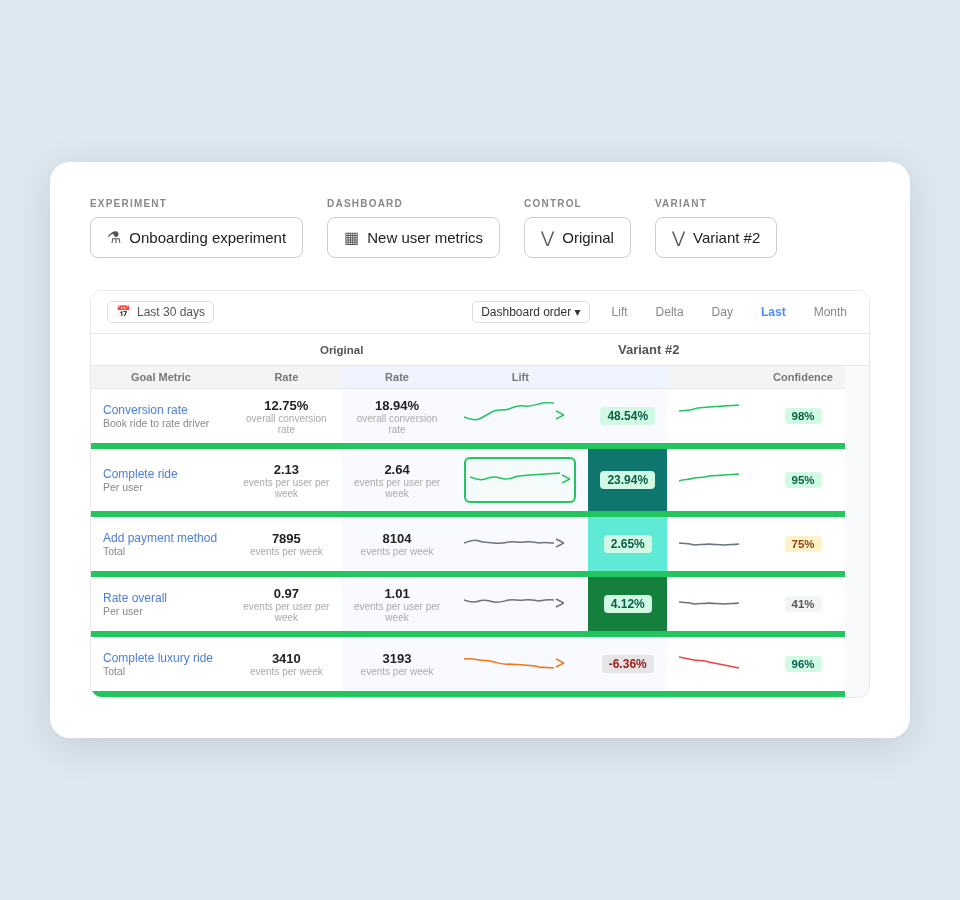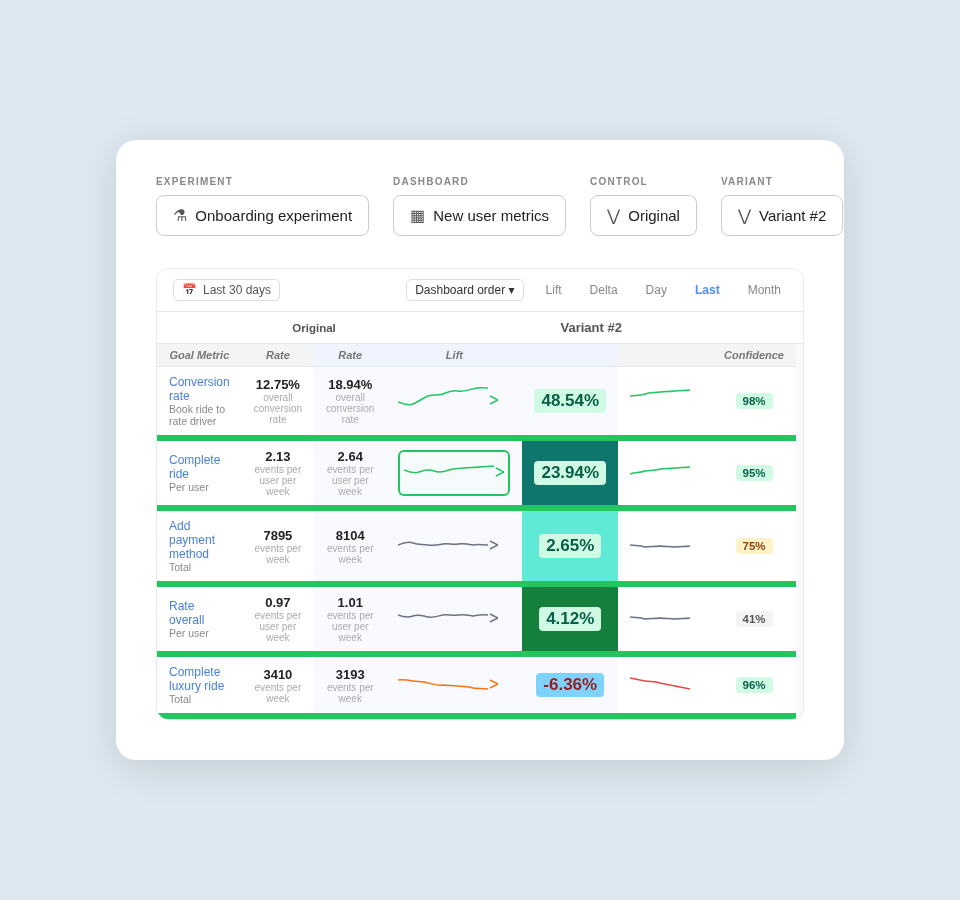"EXPERIMENT" .outer-card { width: 728px -> 860px }
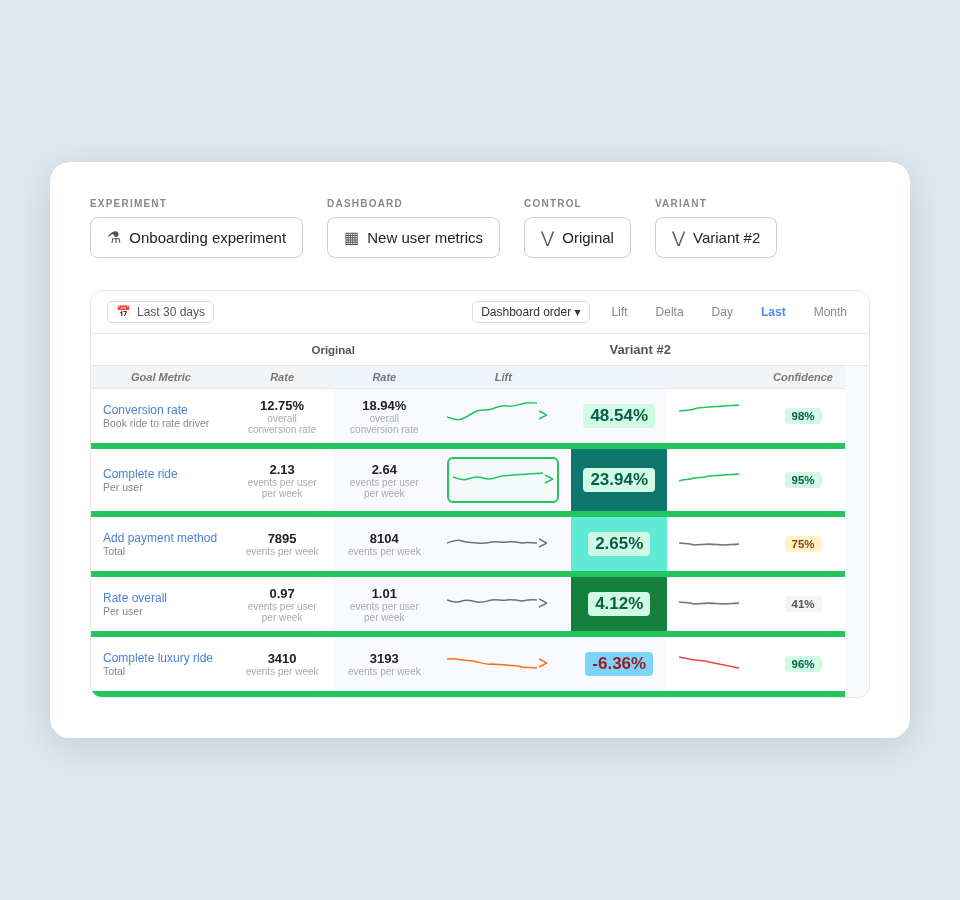"Goal Metric" .metrics-table .group-header th { font-style: italic -> none }
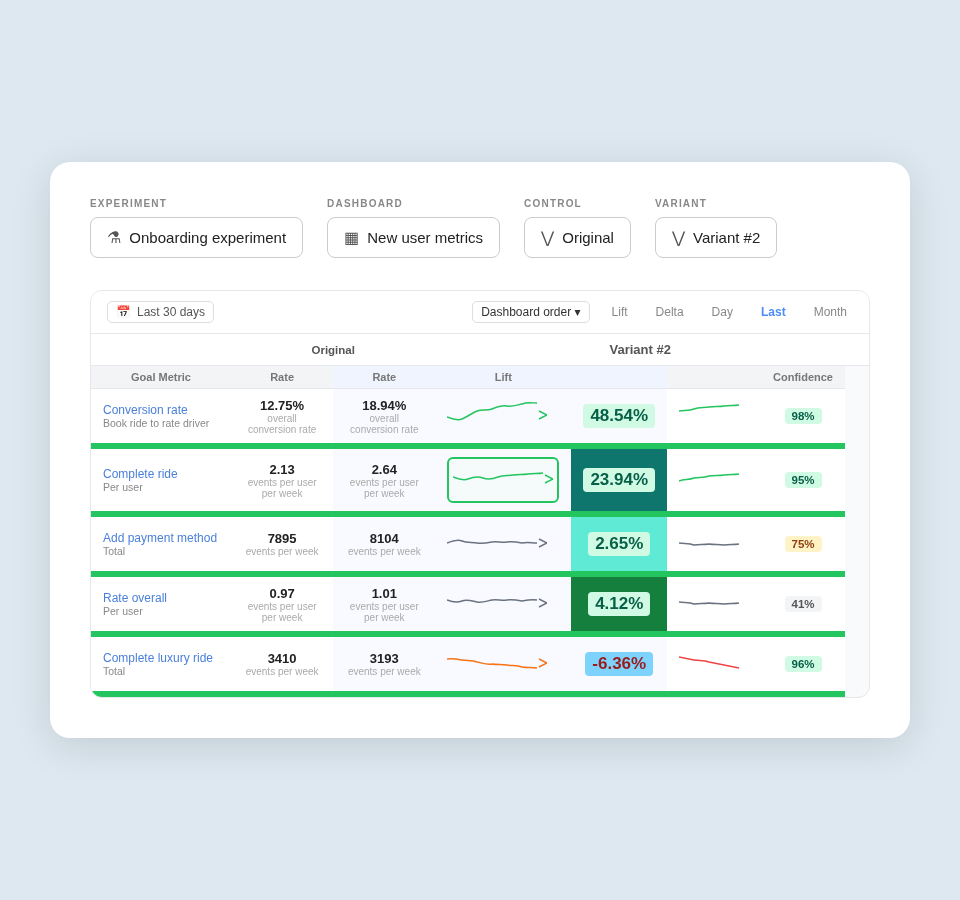"48.54%" .lift-badge { font-size: 17px -> 12px }
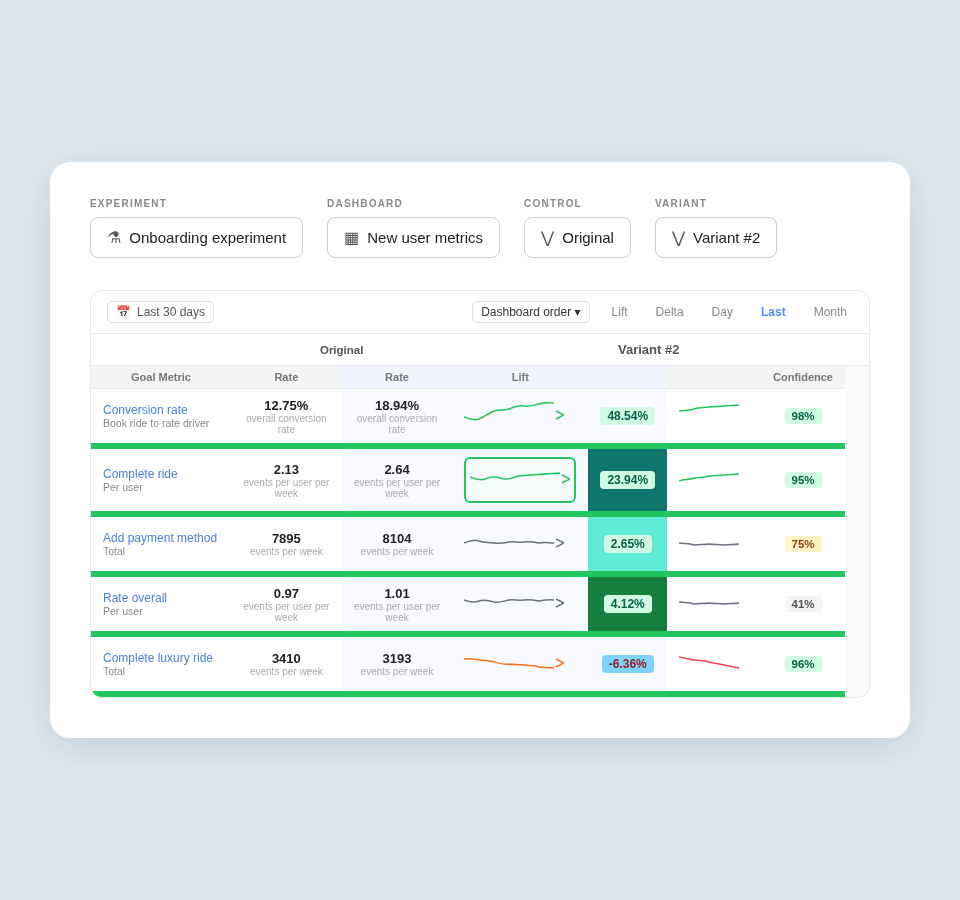"-6.36%" .lift-negative { background: #7dd3fc -> #e5e5e5 }
